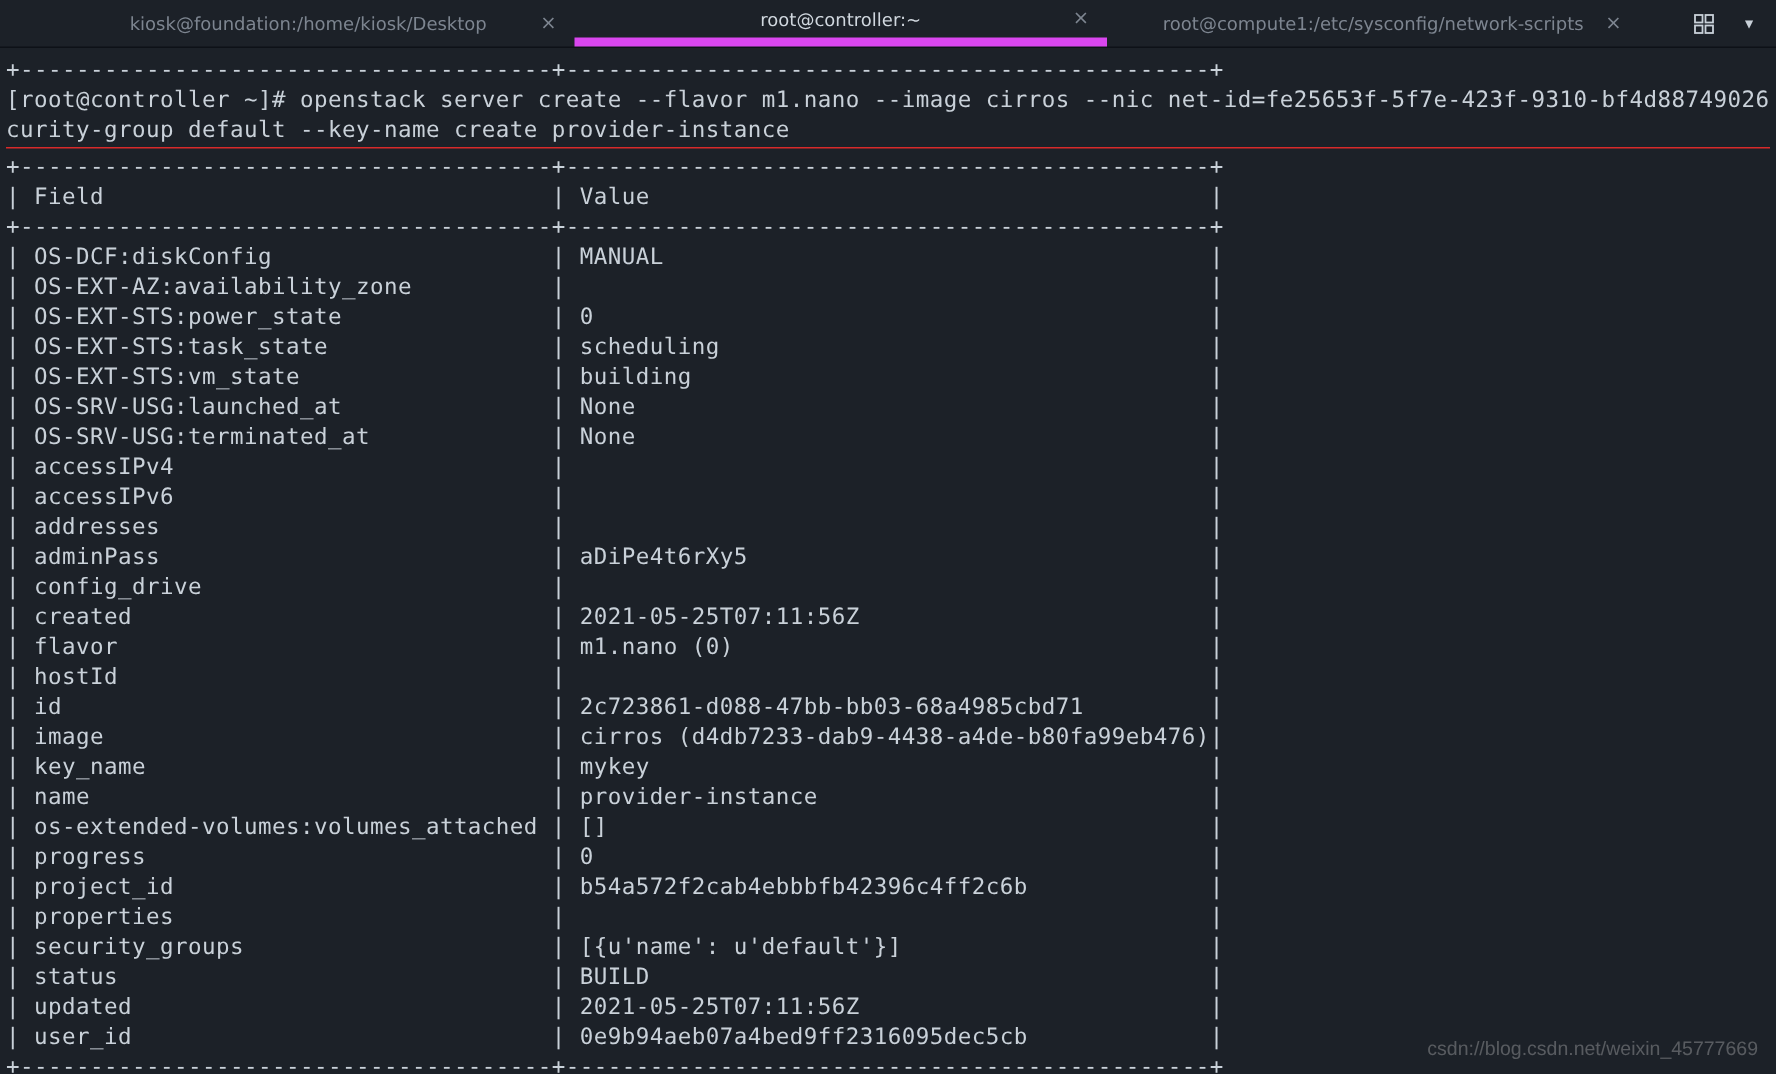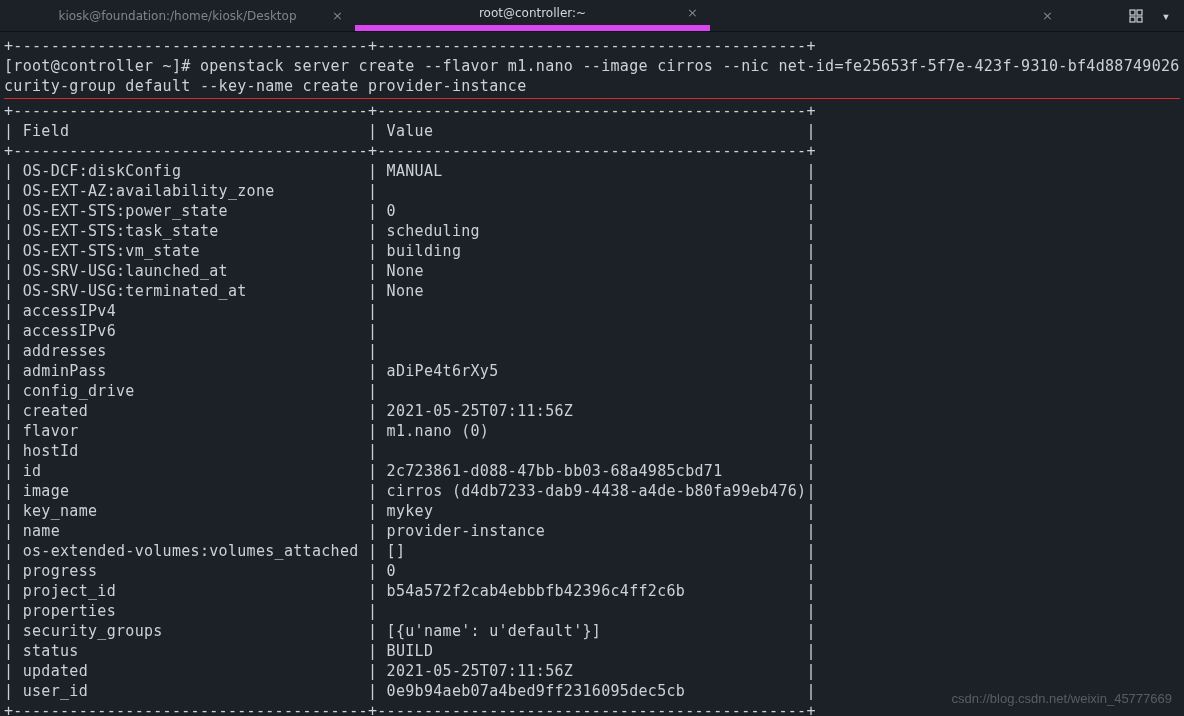"kiosk@foundation:/home/kiosk/Desktop" .titlebar { padding-left: none -> 28px }
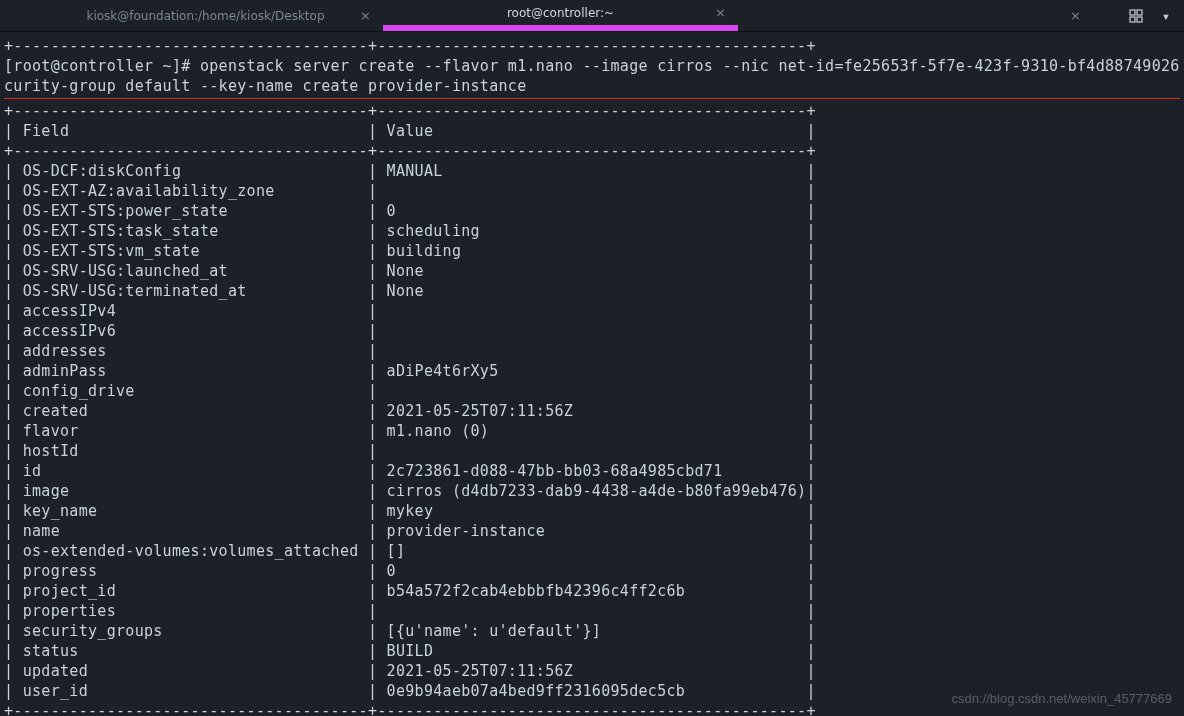"root@compute1:/etc/sysconfig/network-scr" span.tab-title { html: none -> <span>root@compute1:/etc/sysconfig/network-scripts</span> }
